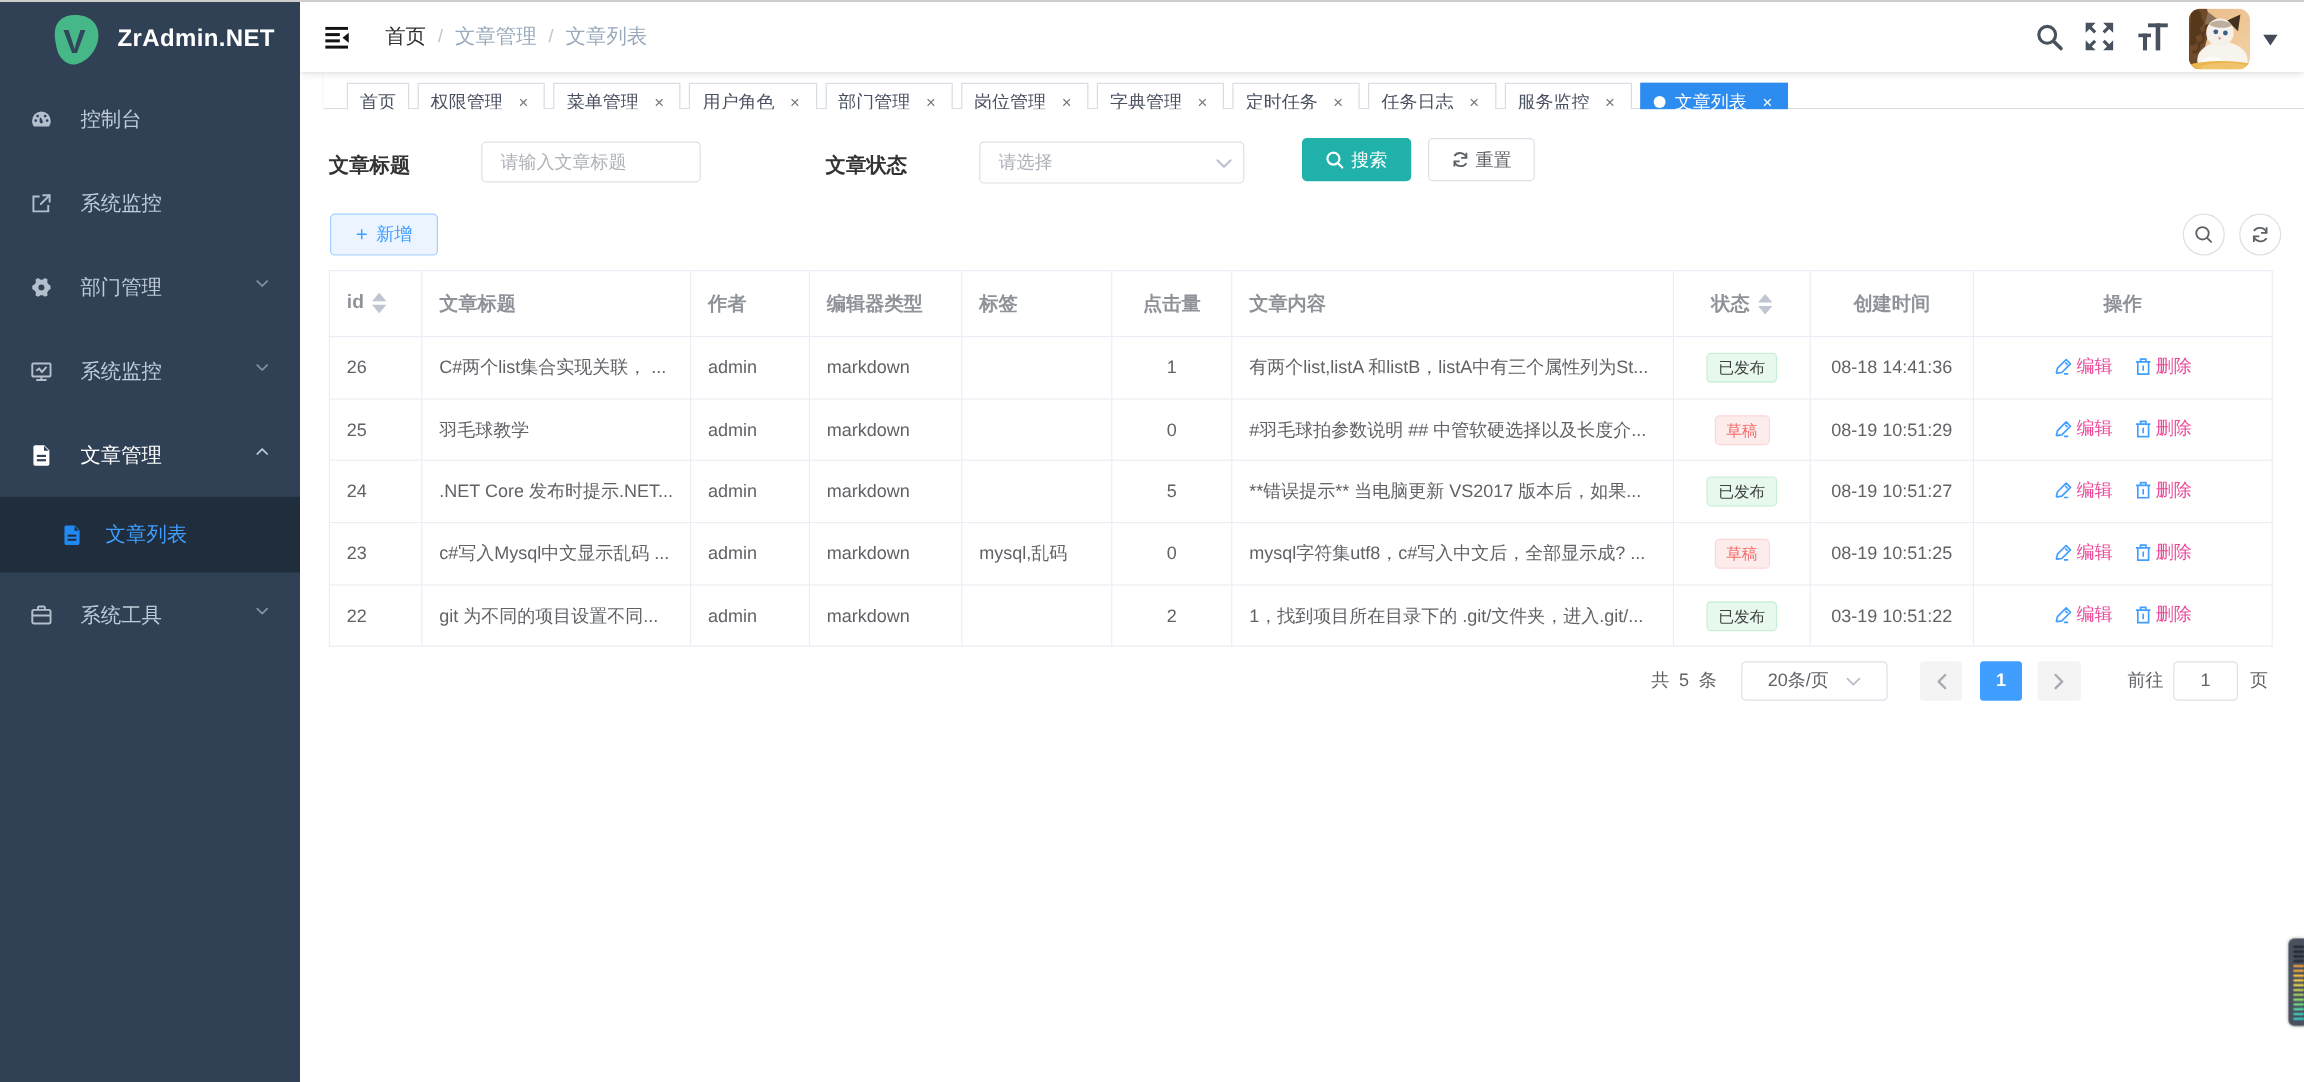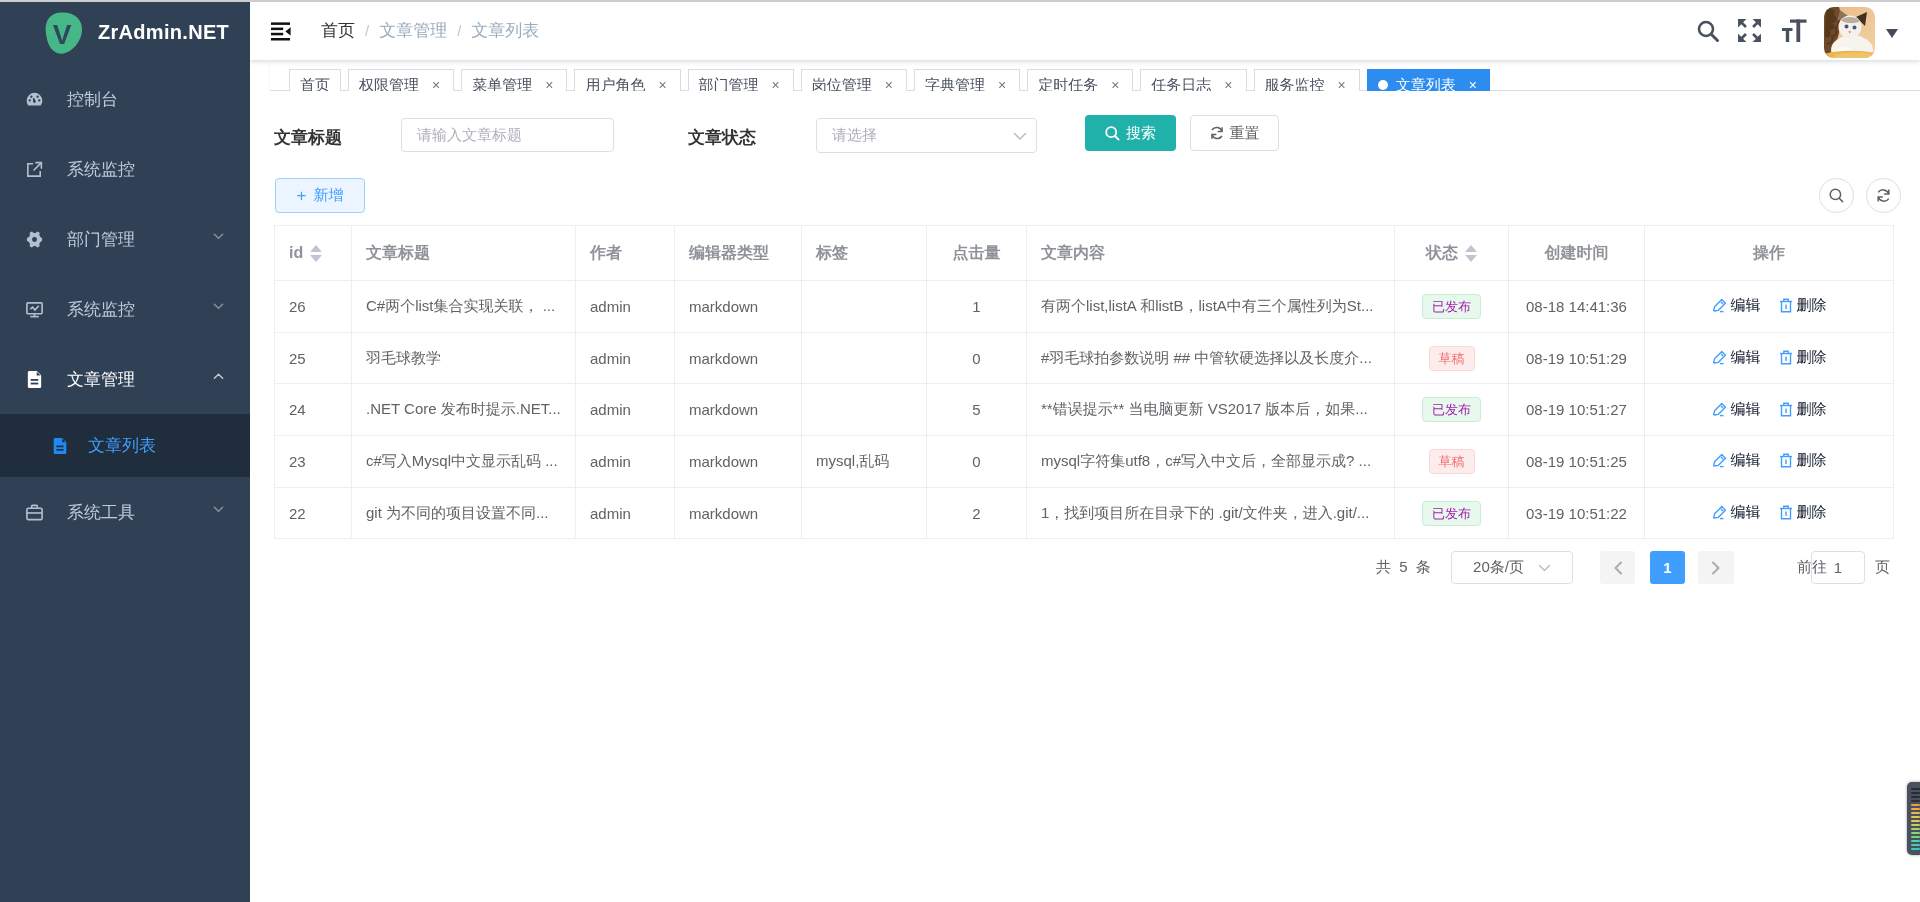"请输入文章标题" div.inp { width: 213px -> 183px }
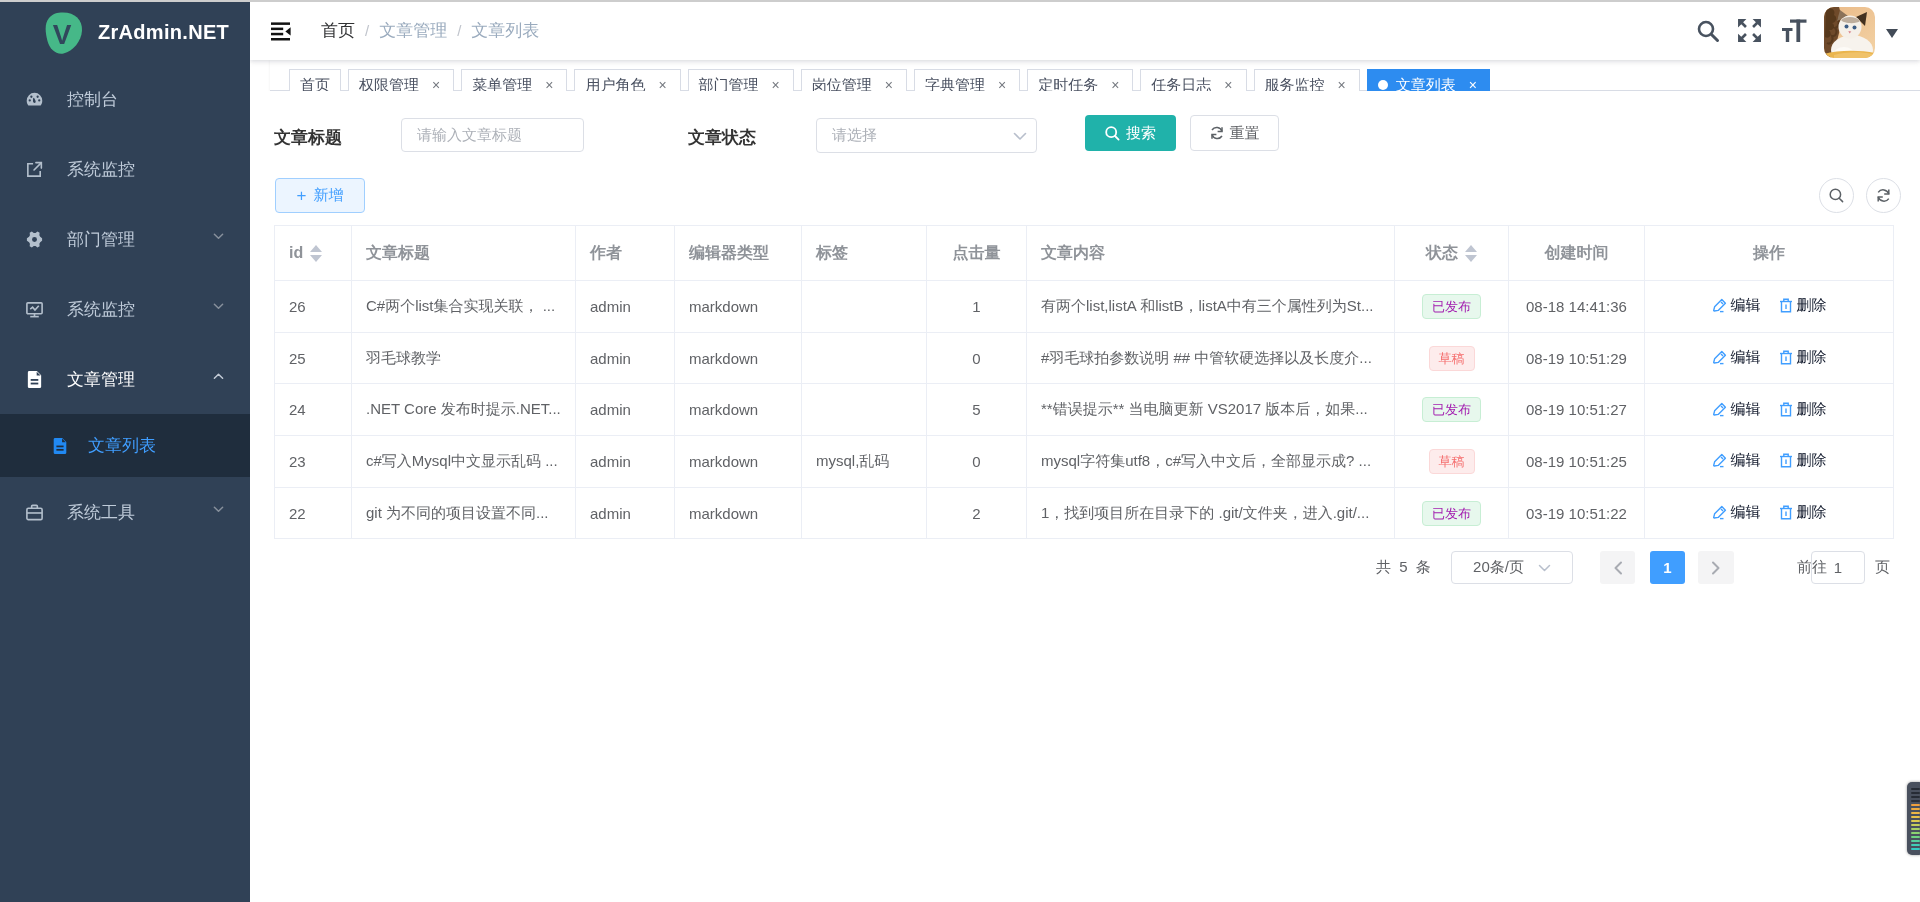"已发布" .stag.g { color: #a21caf -> #404040 }
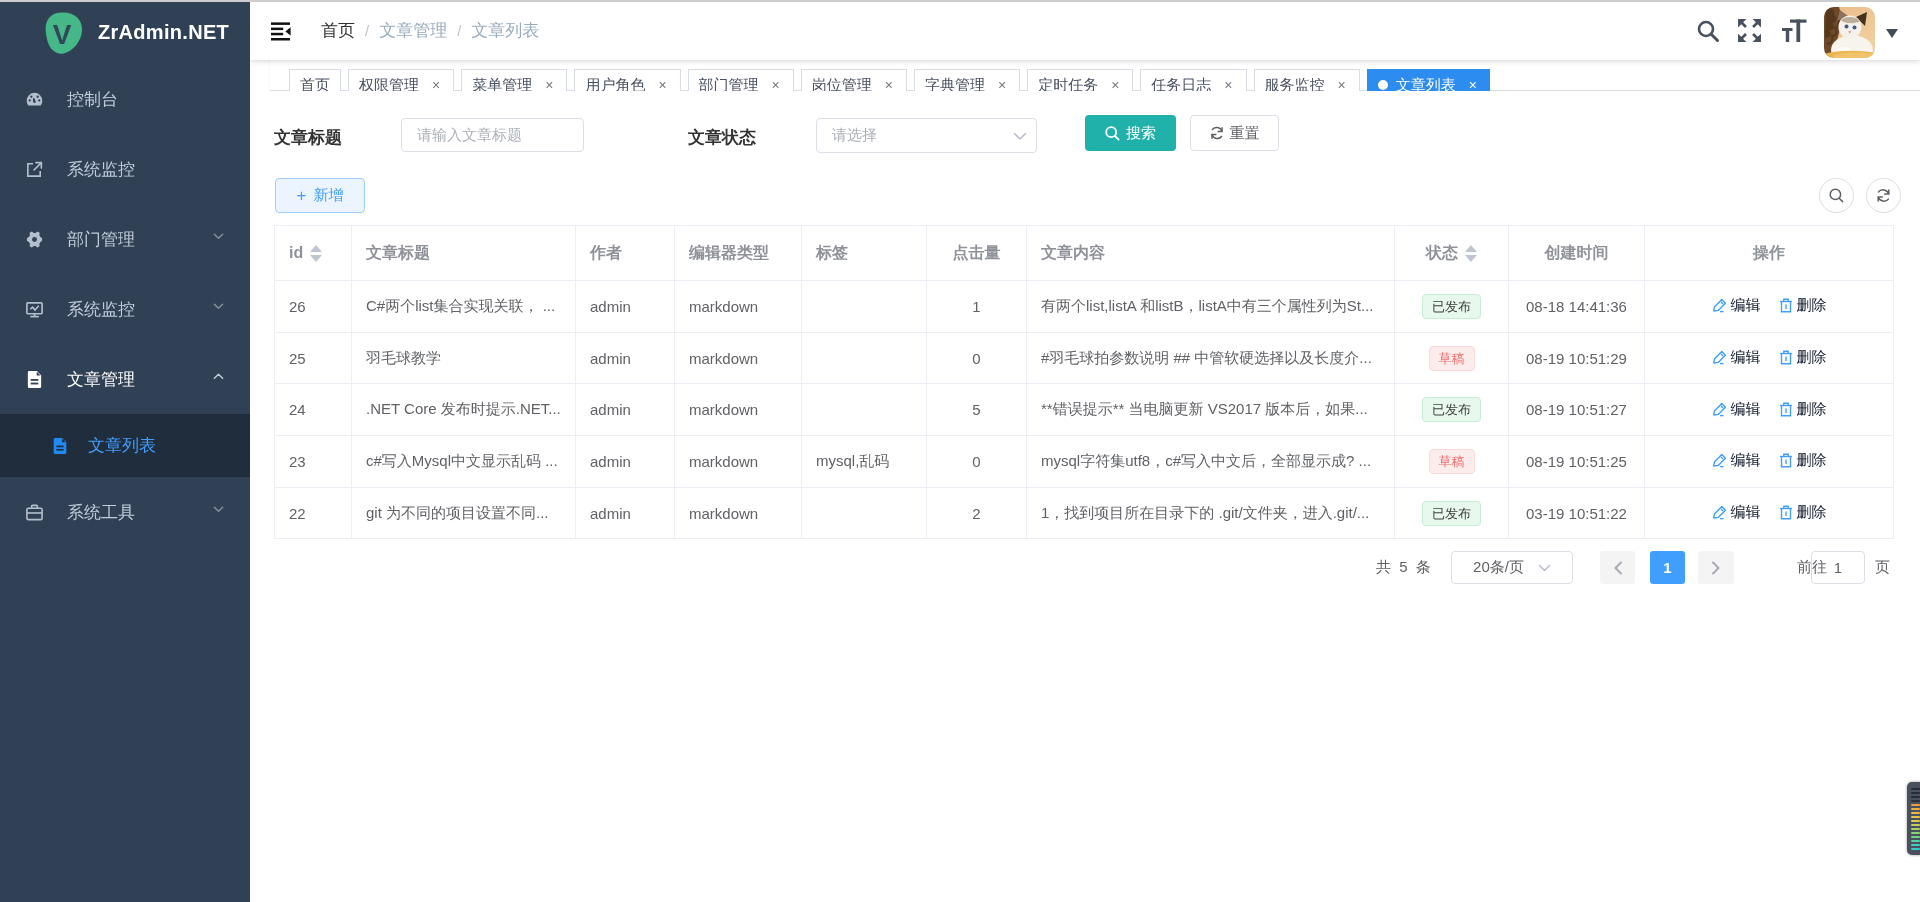"编辑" .oplink { color: #0f172a -> #ec4899 }
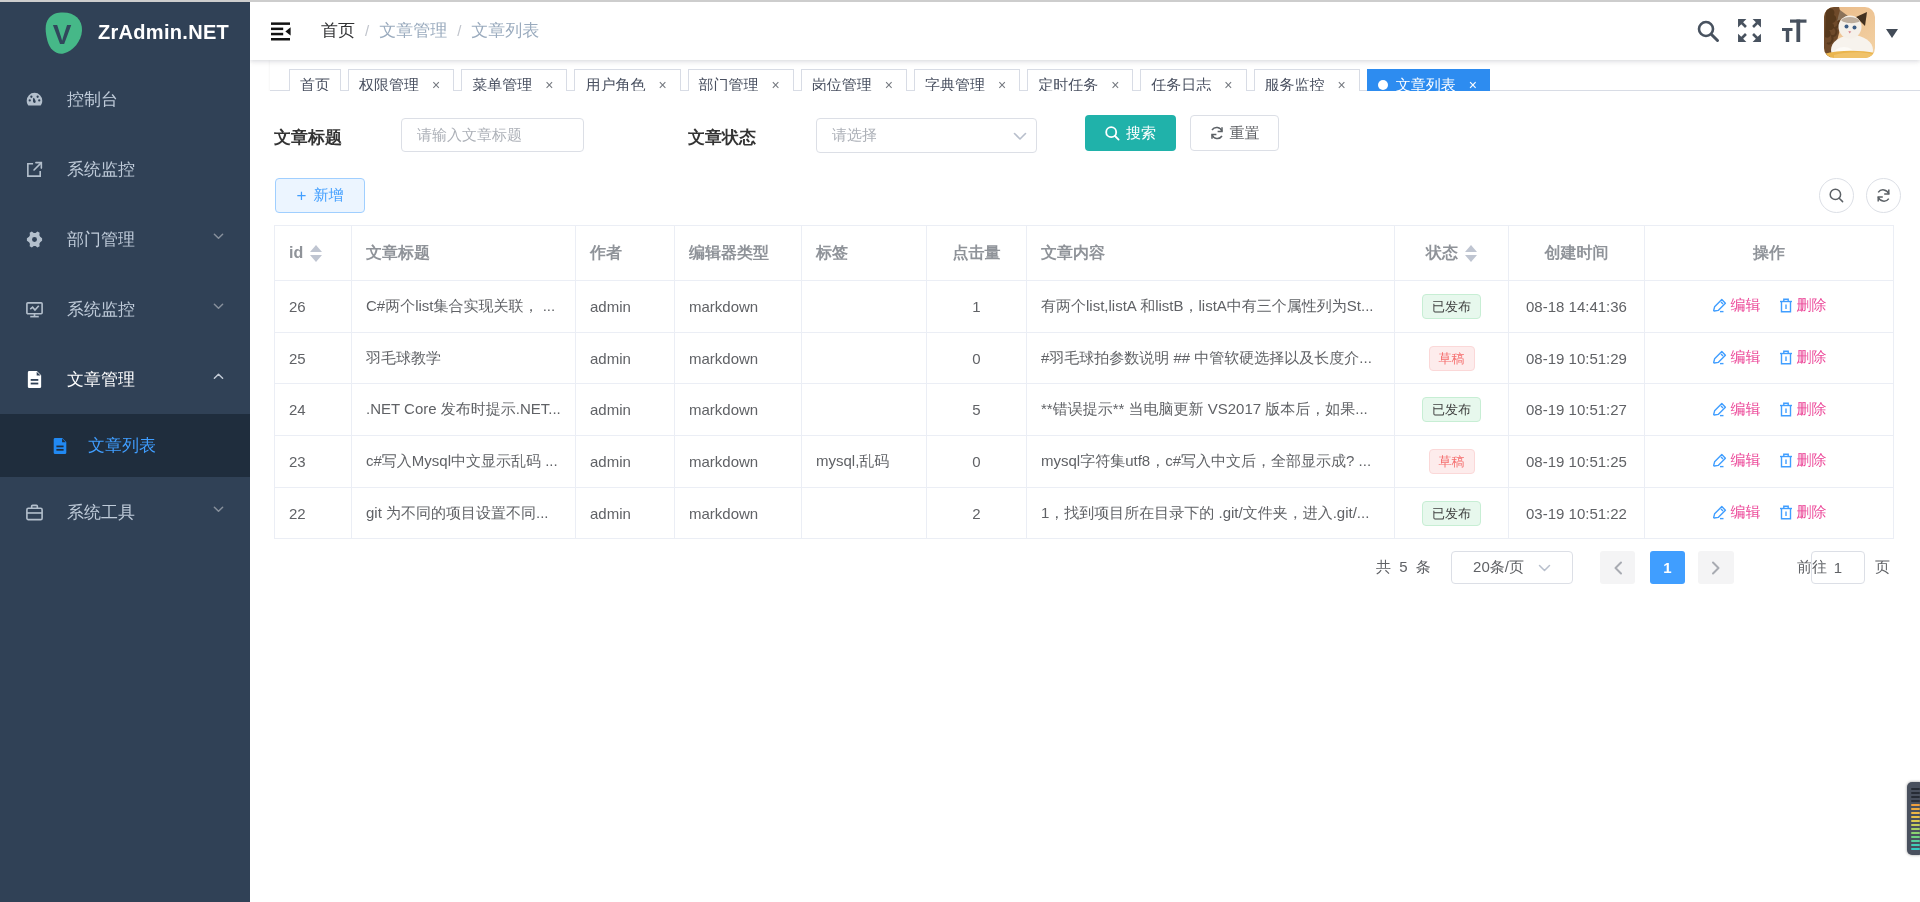"前往" span { margin-left: 24px -> none }
